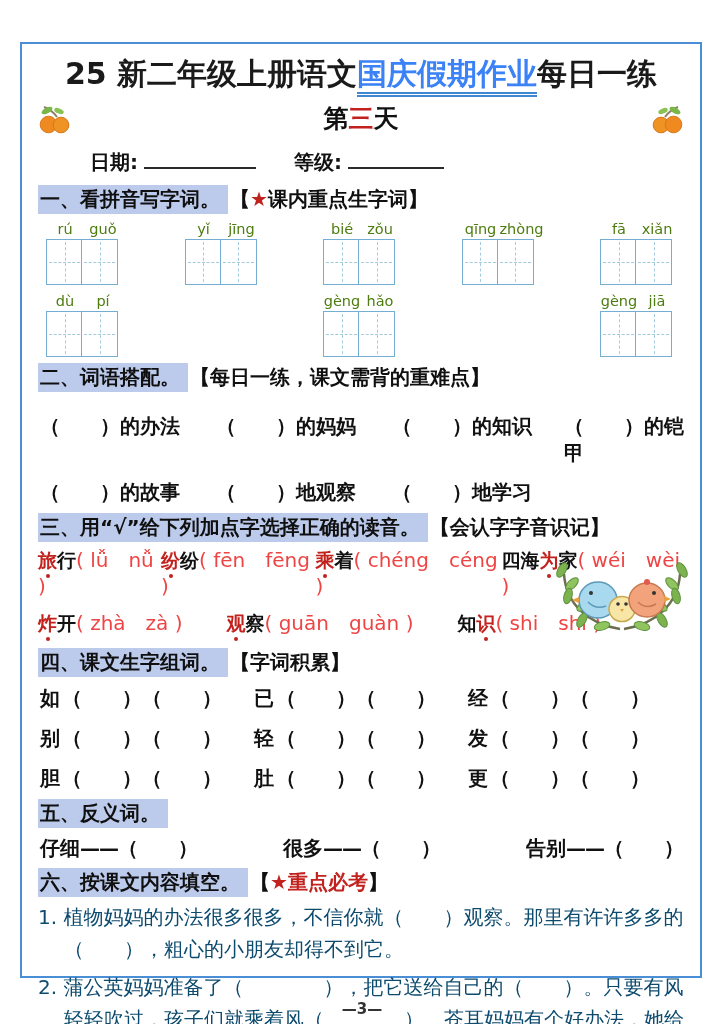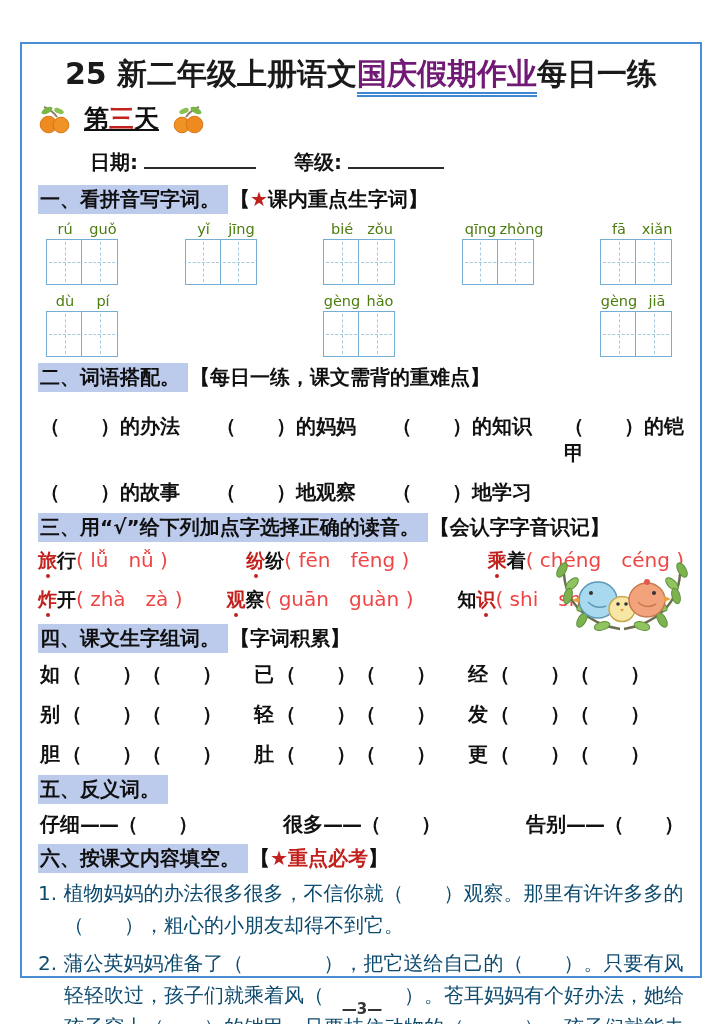"国庆假期作业" .title .red-u { color: #701a75 -> #3b82f6 }
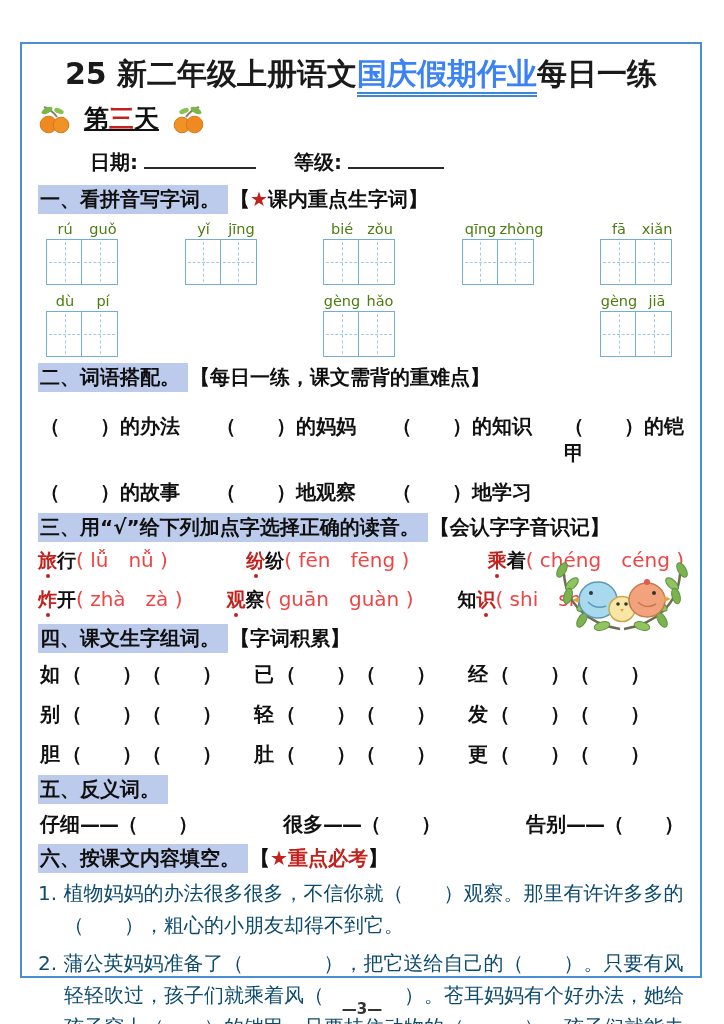"第三天" .day-row { justify-content: flex-start -> space-between; text-decoration: underline -> none }
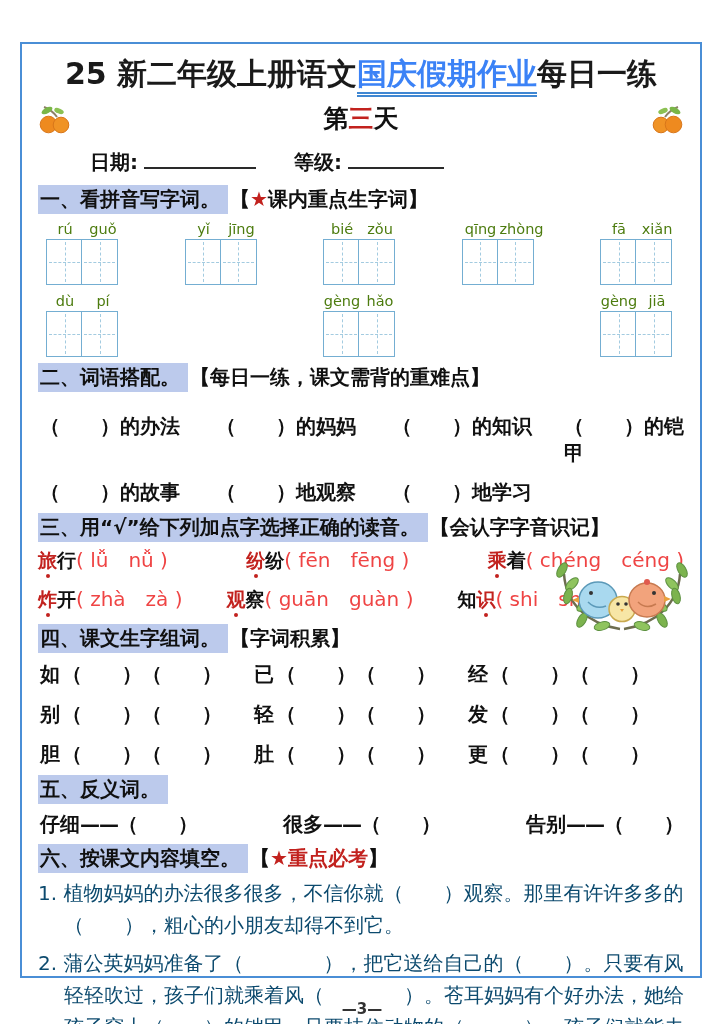"四海为家( wéi wèi )" span { html: none -> <span><span>四海</span><span>为</span><span>家</span><span>( wéi wèi )</span></span> }
